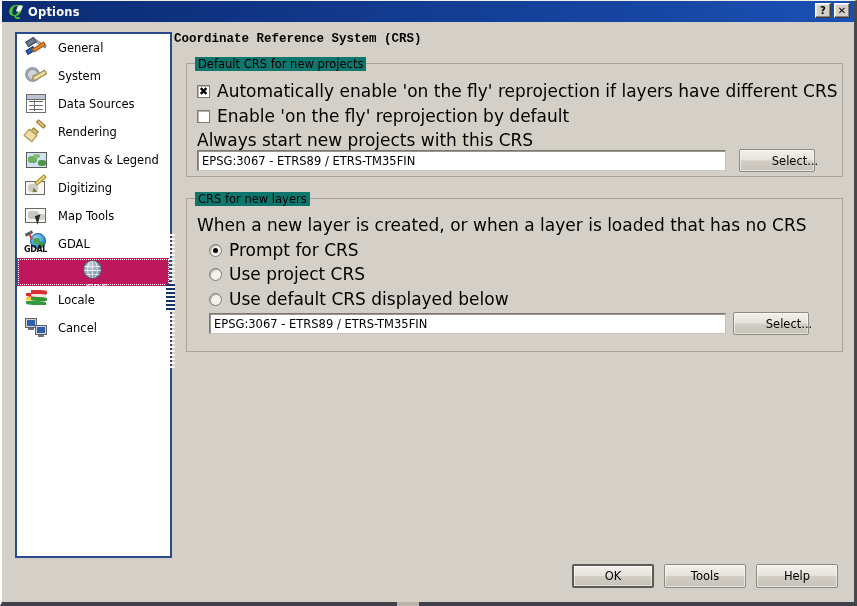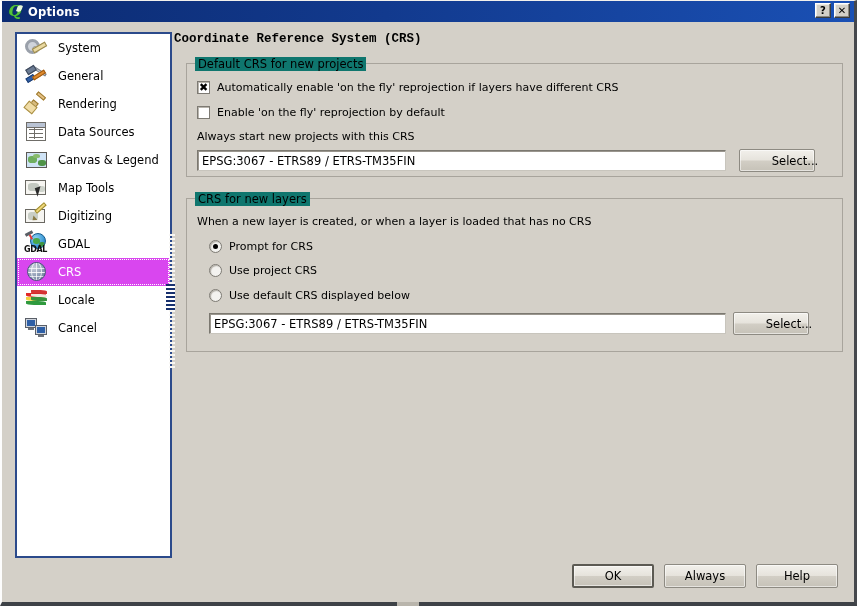"System" div.side-item { order: before "General" -> after "General" }
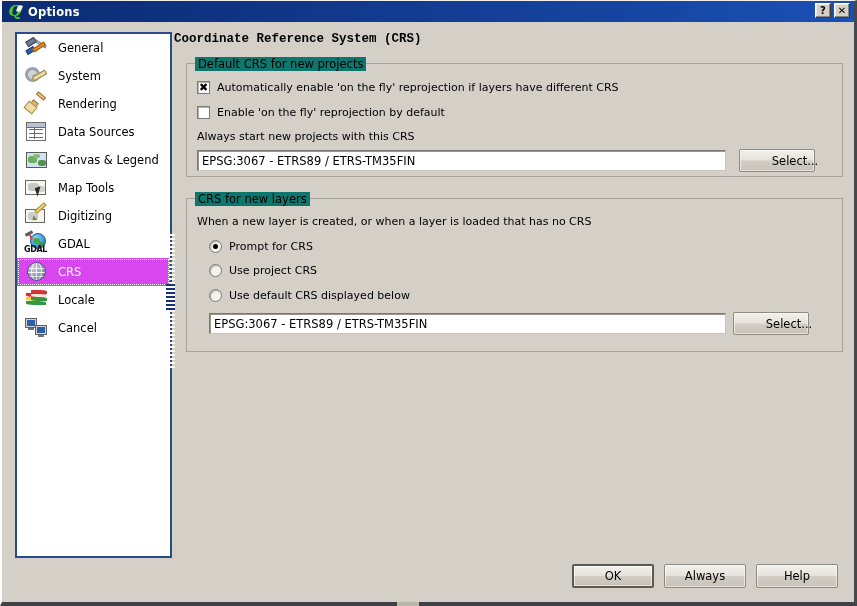"Automatically enable 'on the fly'" .lbl { font-size: 11px -> 17px }
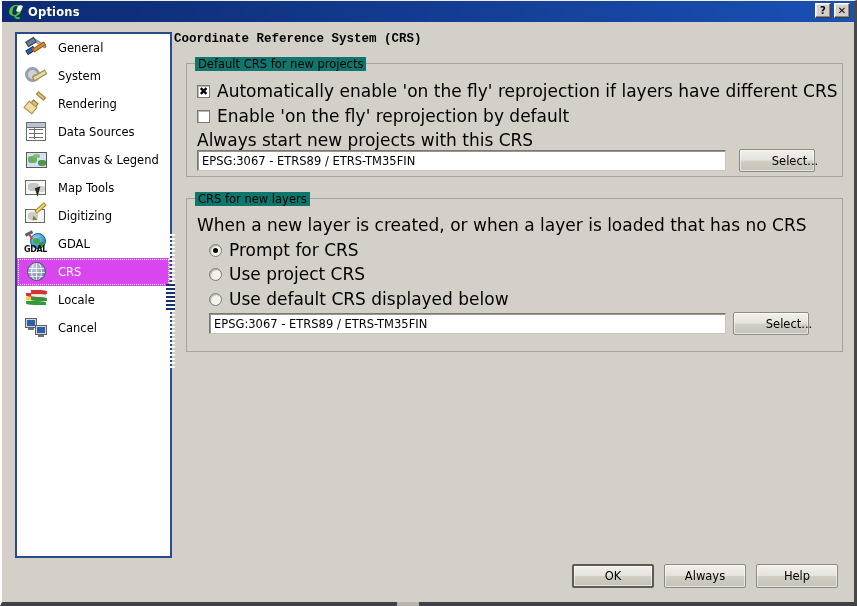"Rendering" div.side-item { order: before "Data Sources" -> after "Data Sources" }
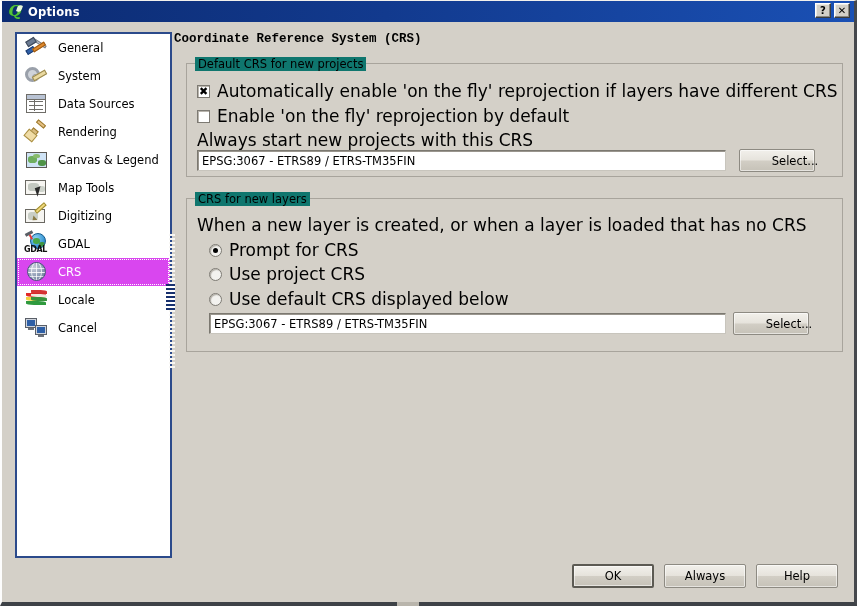"Map Tools" div.side-item { order: before "Digitizing" -> after "Digitizing" }
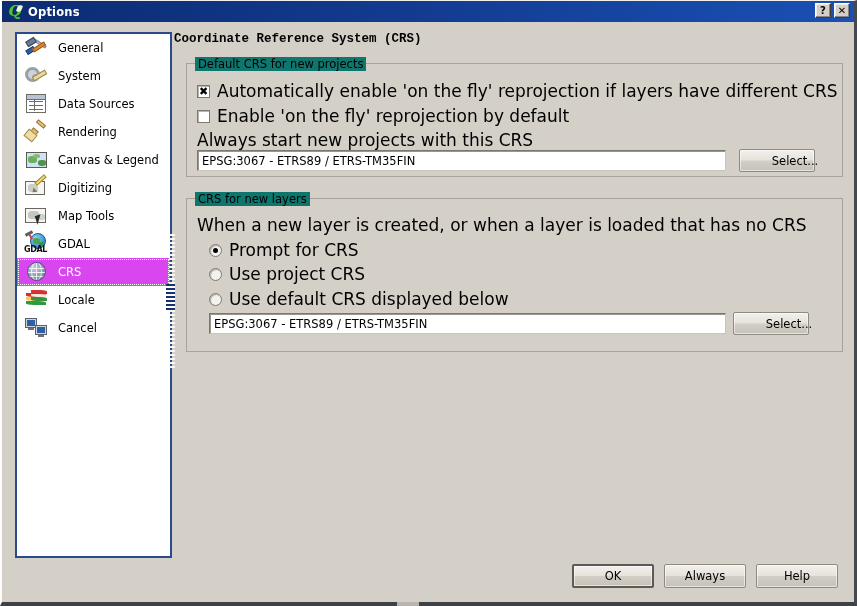"CRS" .side-item.selected { background: #d946ef -> #be185d; flex-direction: none -> column }
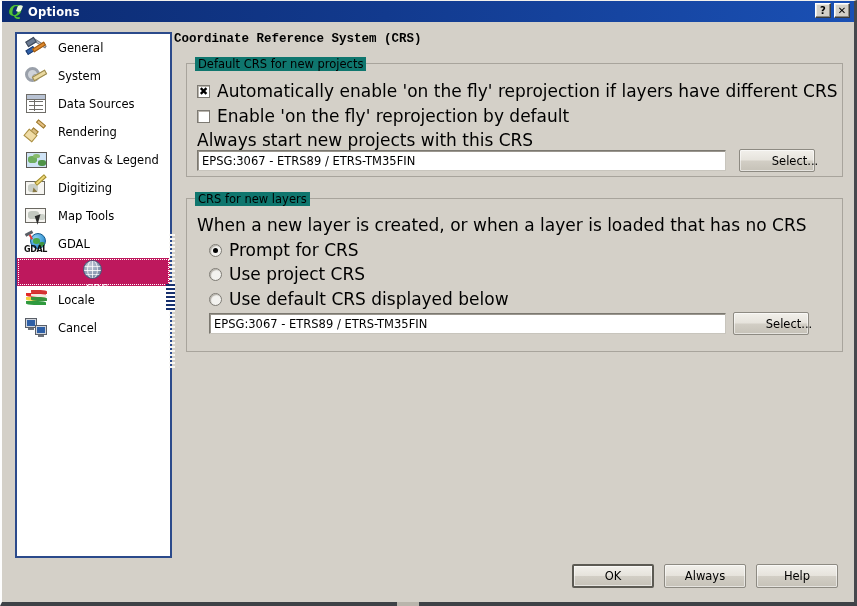"Always" div.btn { text: Always -> Tools }
